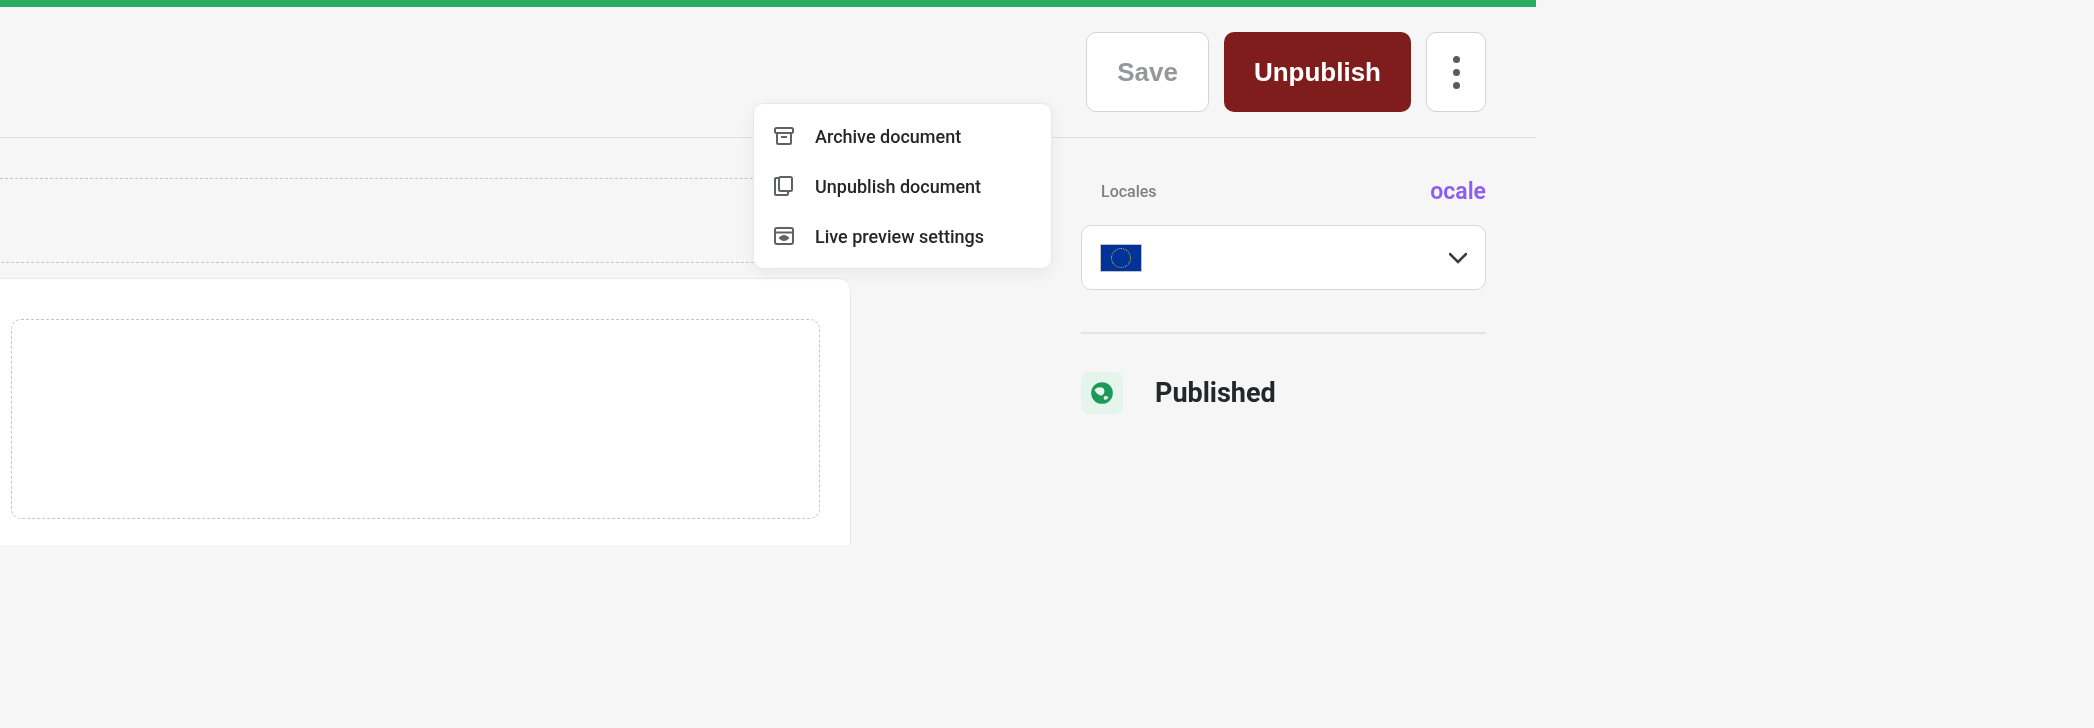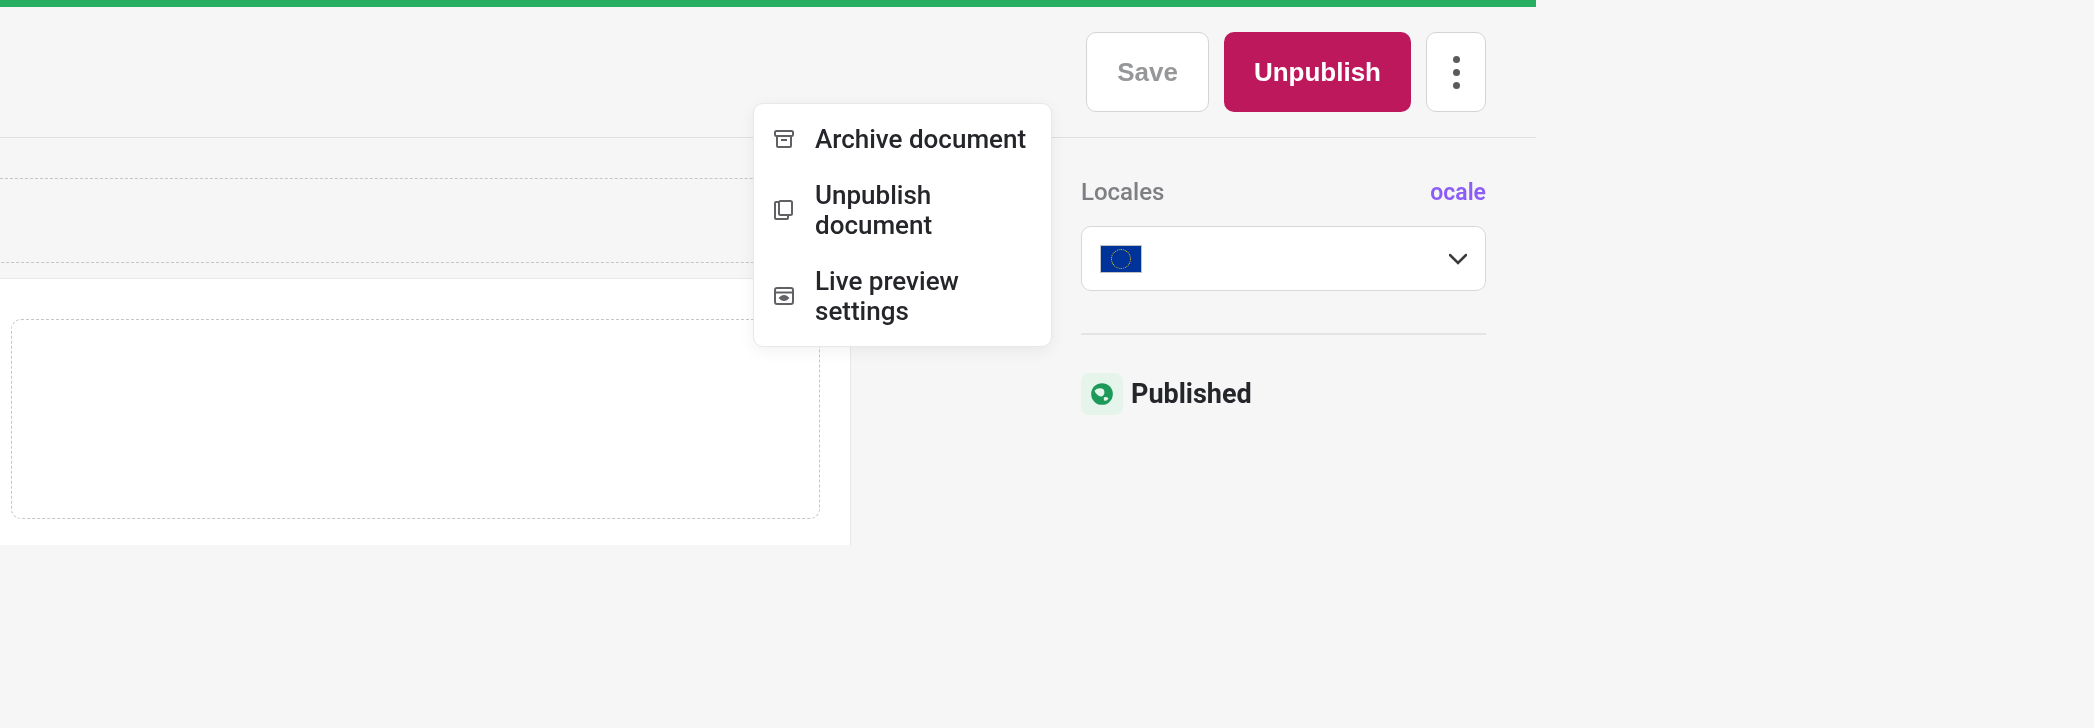"Unpublish" .btn-unpublish { background: #be185d -> #7f1d1d }
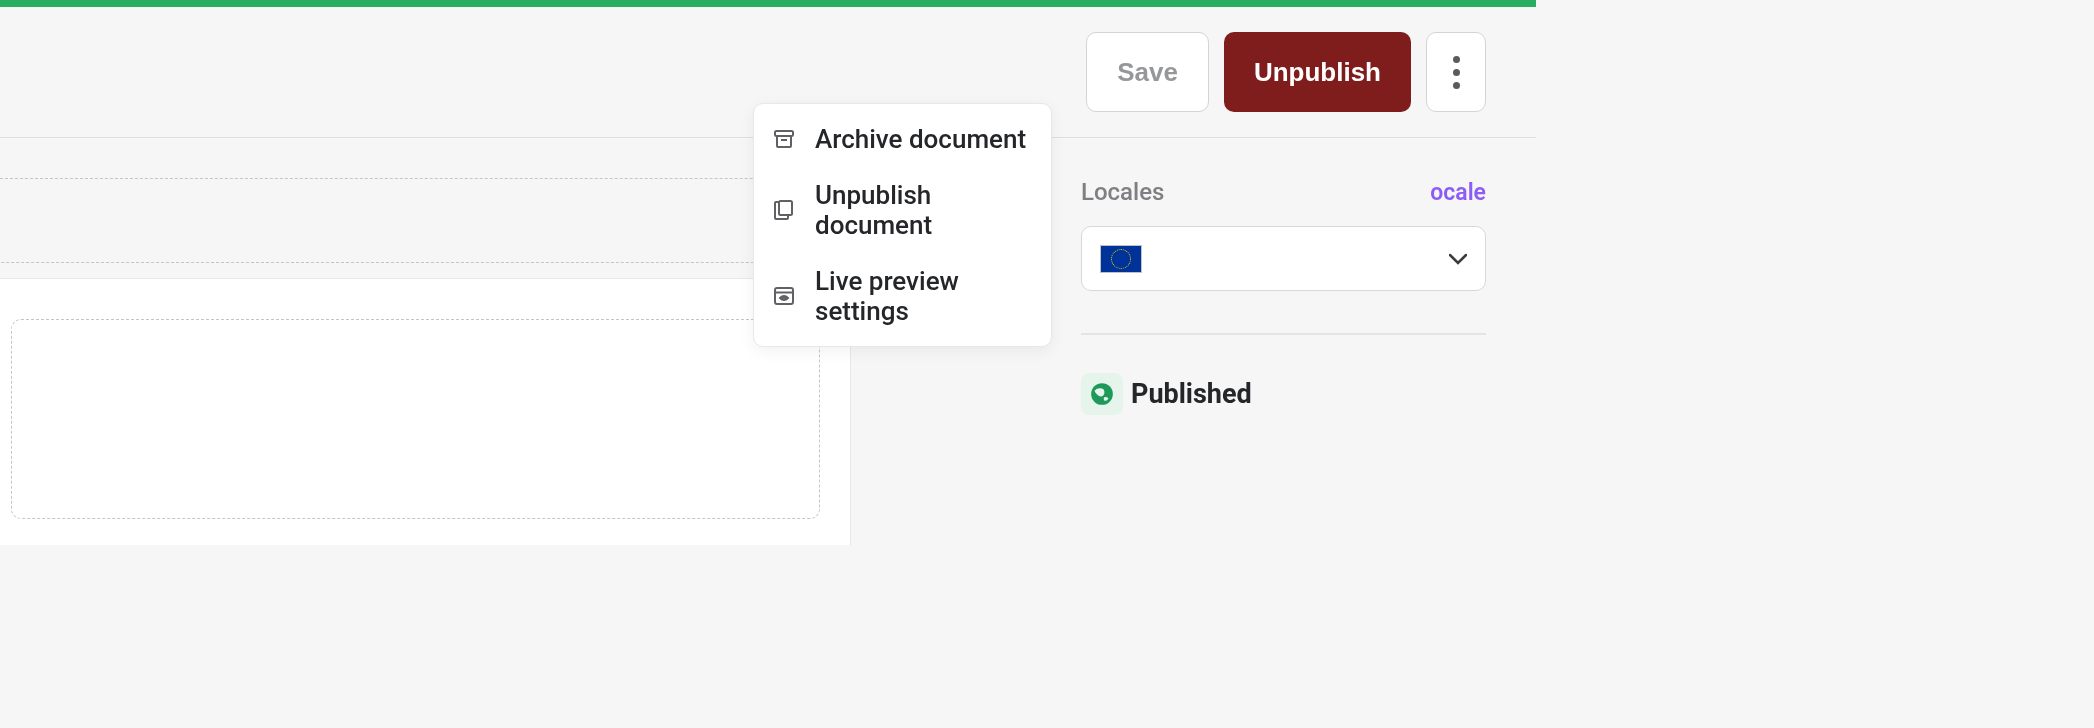"Archive document" .menu-item { font-size: 26px -> 18px }
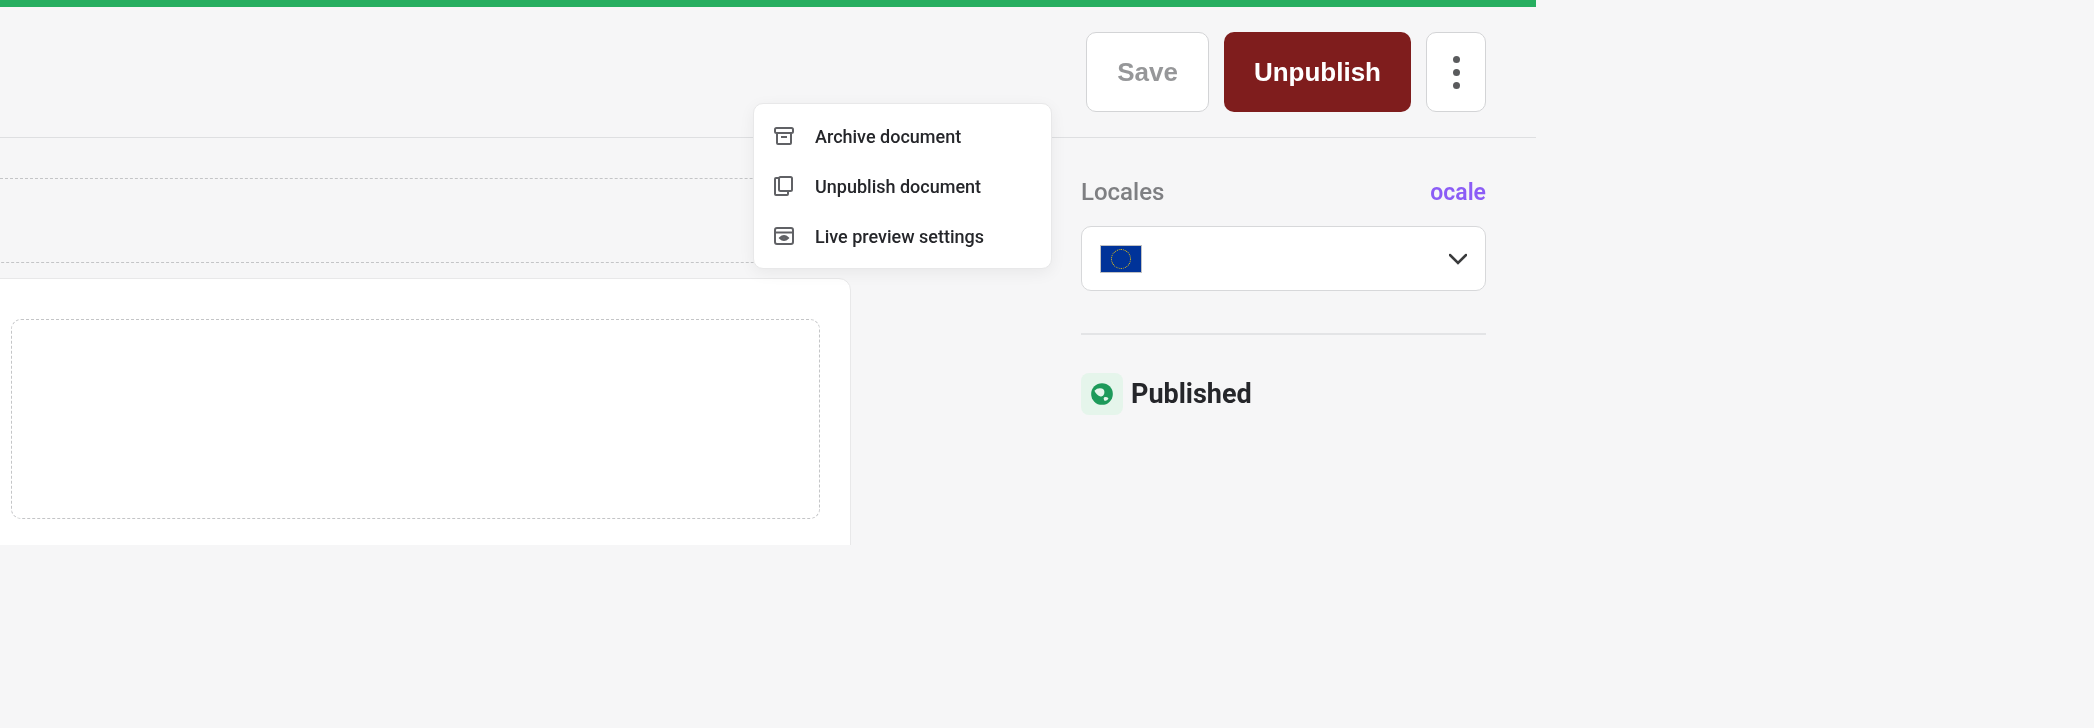"Locales" .locales-label { font-size: 24px -> 16px; margin-left: none -> 20px }
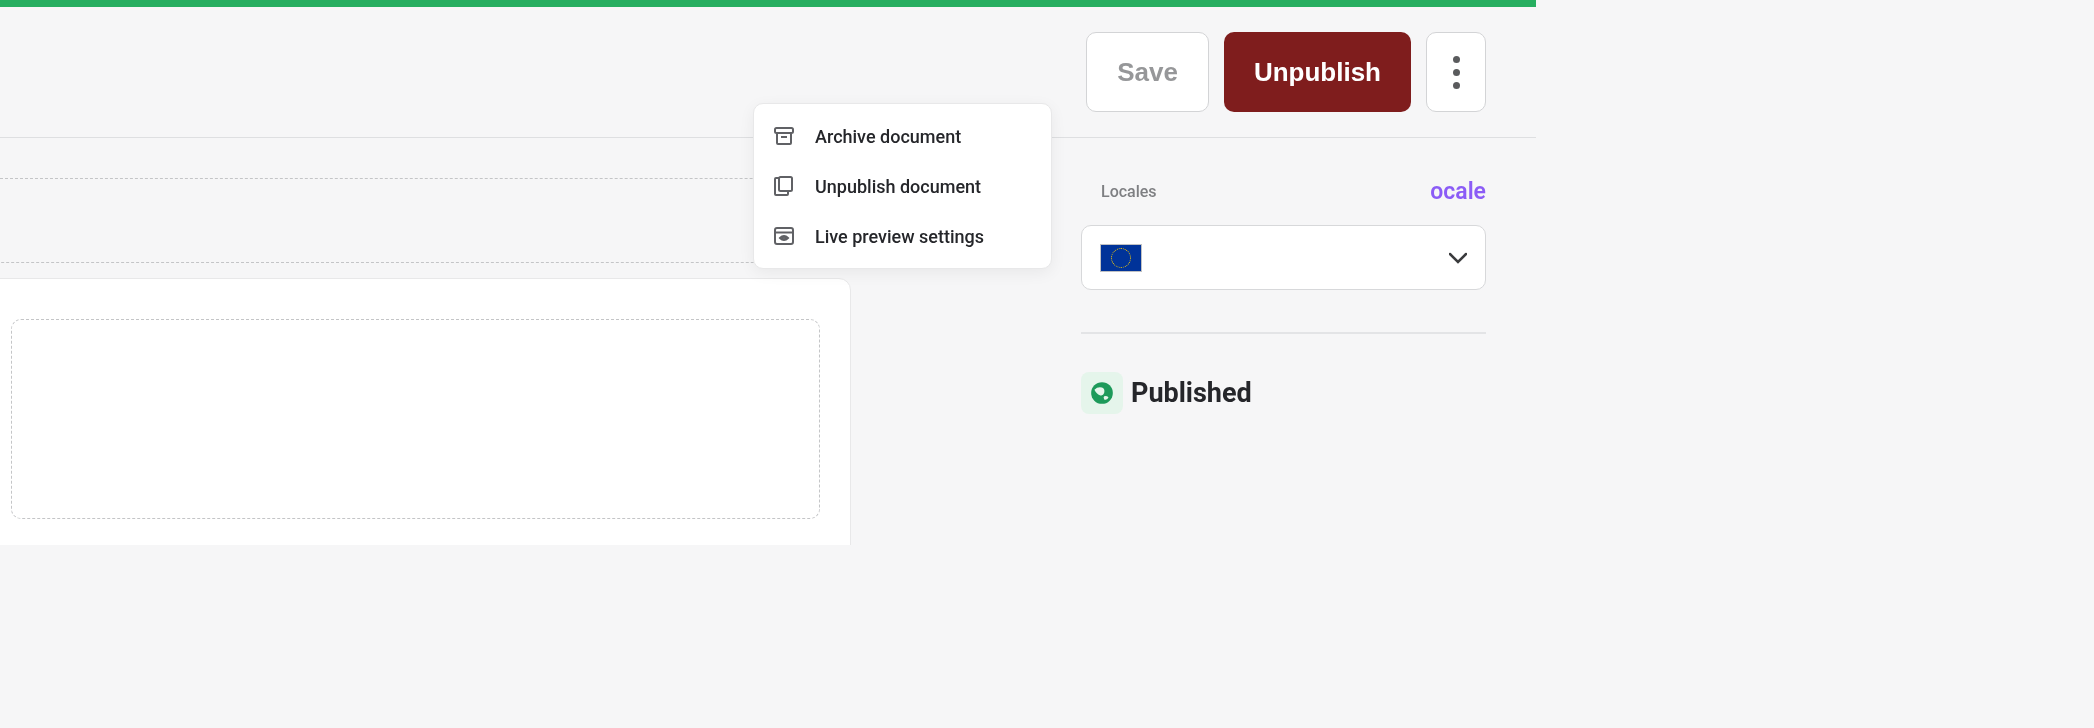"Published" .status-row { gap: 8px -> 32px }
